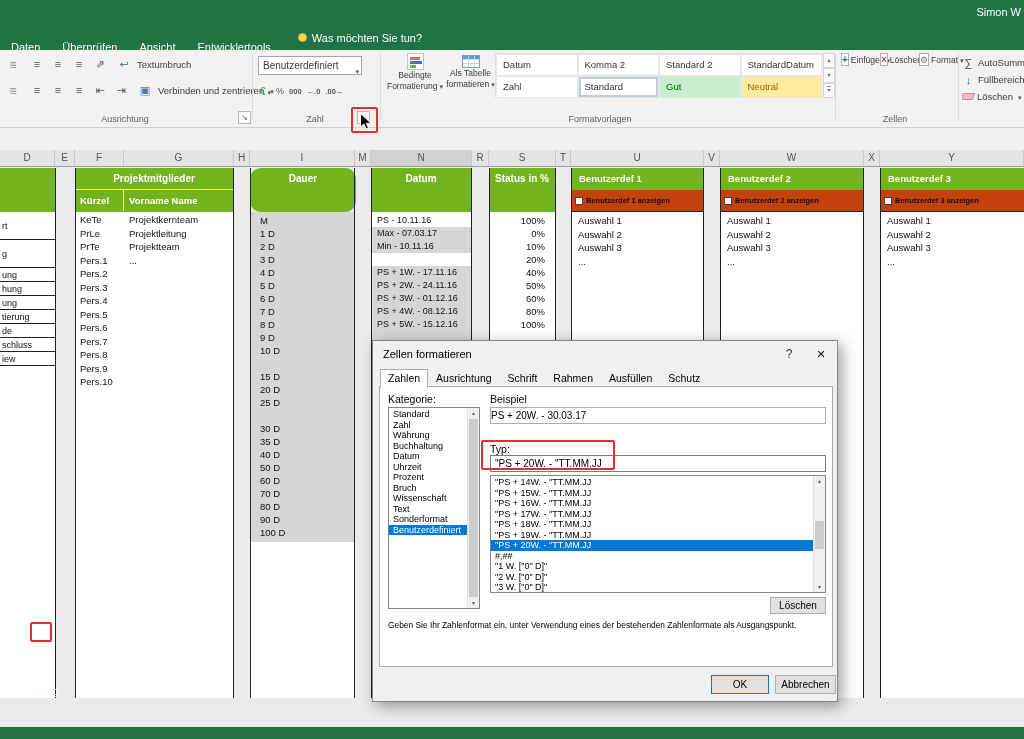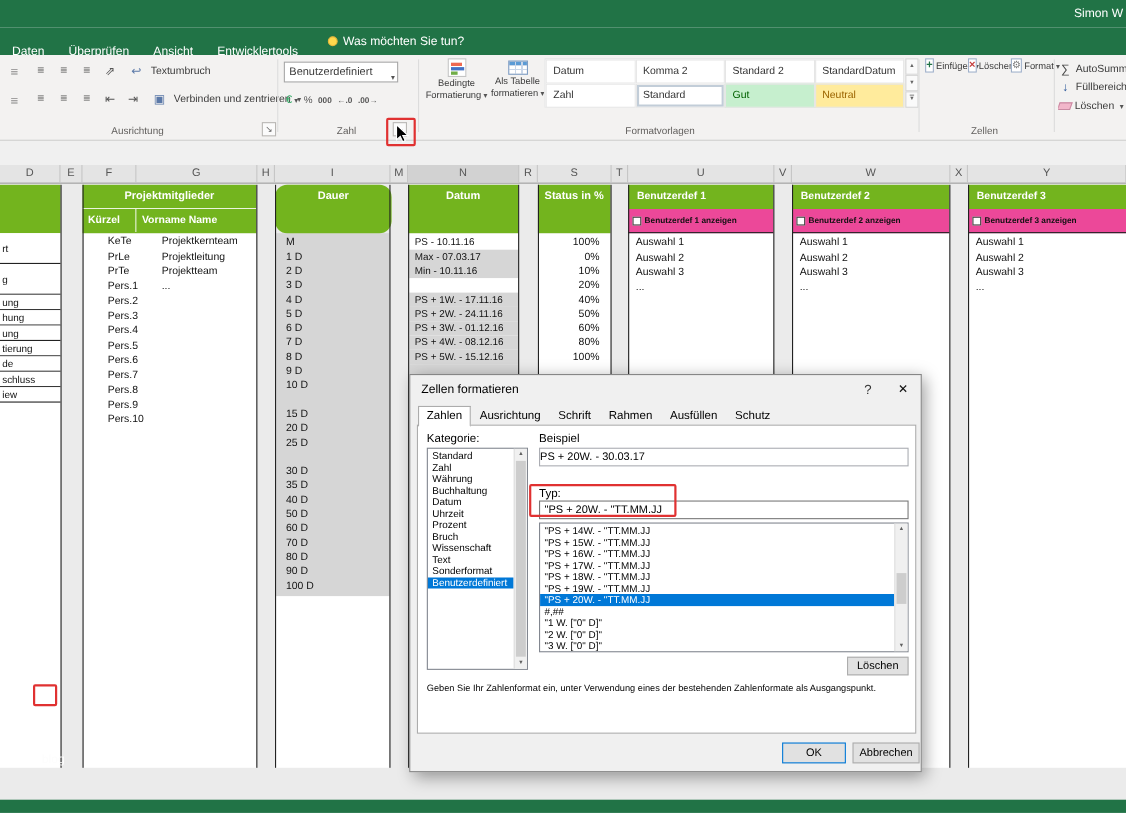"Benutzerdef 1 anzeigen" .cbrow { background: #ec4899 -> #c2410c }
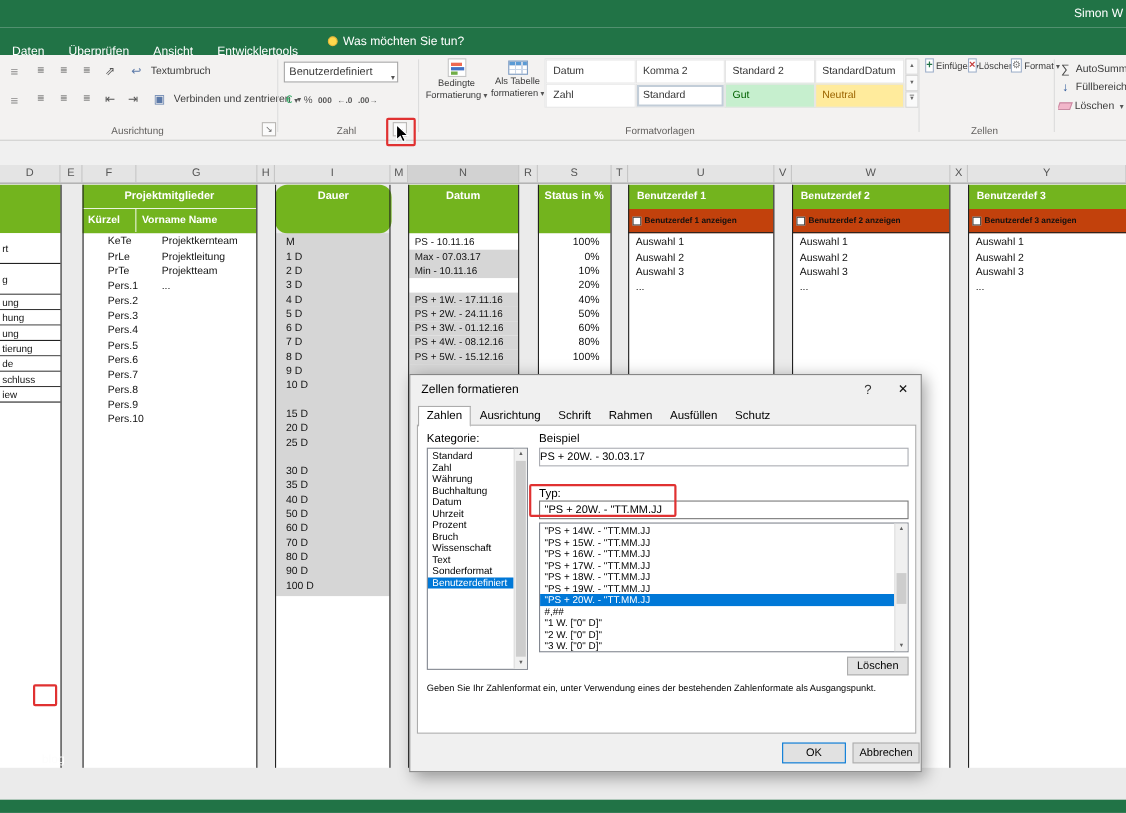"KeTe" .mrow { padding-left: 18px -> none }
